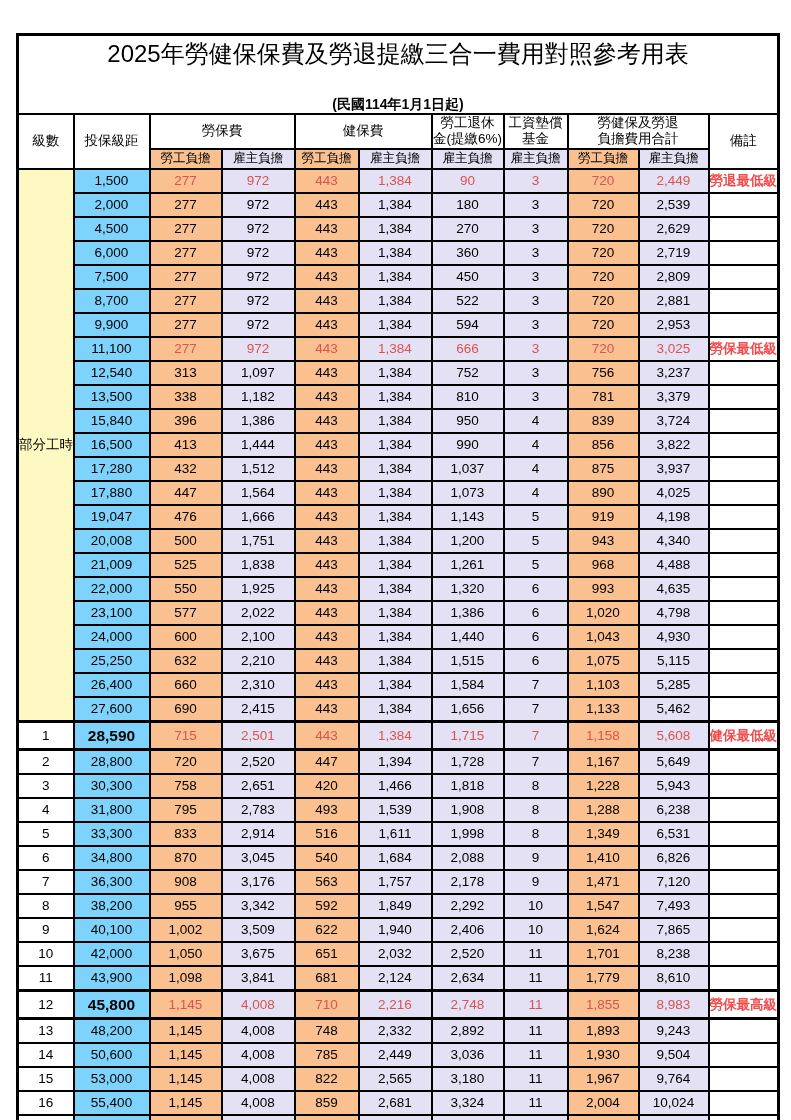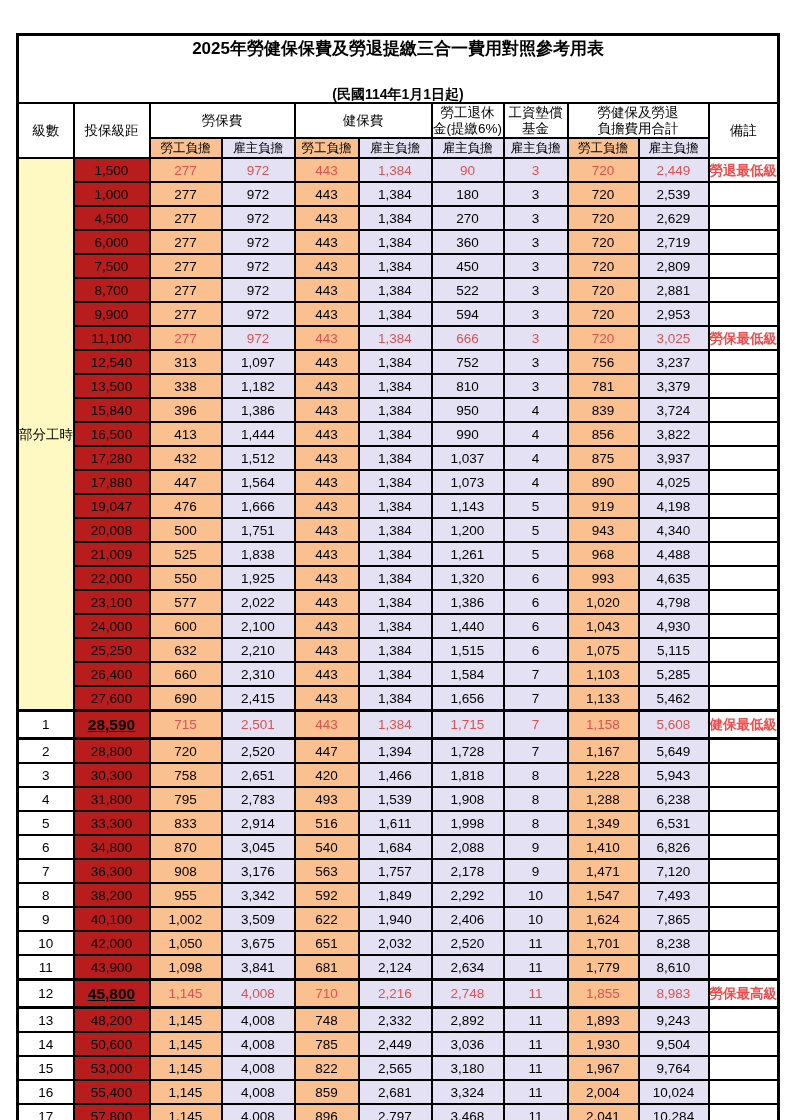"2025年勞健保保費及勞退提繳三合一費用對照參考用表" .title-line { font-size: 17px -> 24px; font-weight: bold -> normal }
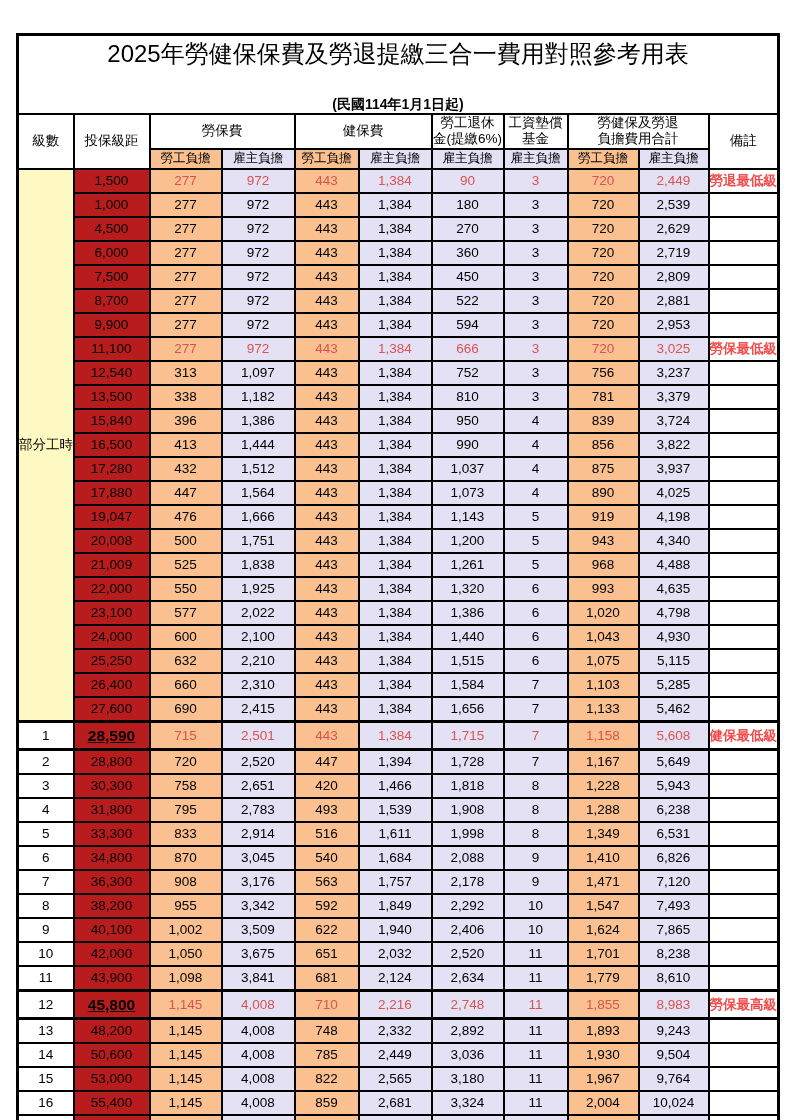"1,500" td.bracket { background: #b91c1c -> #7dd3fc }
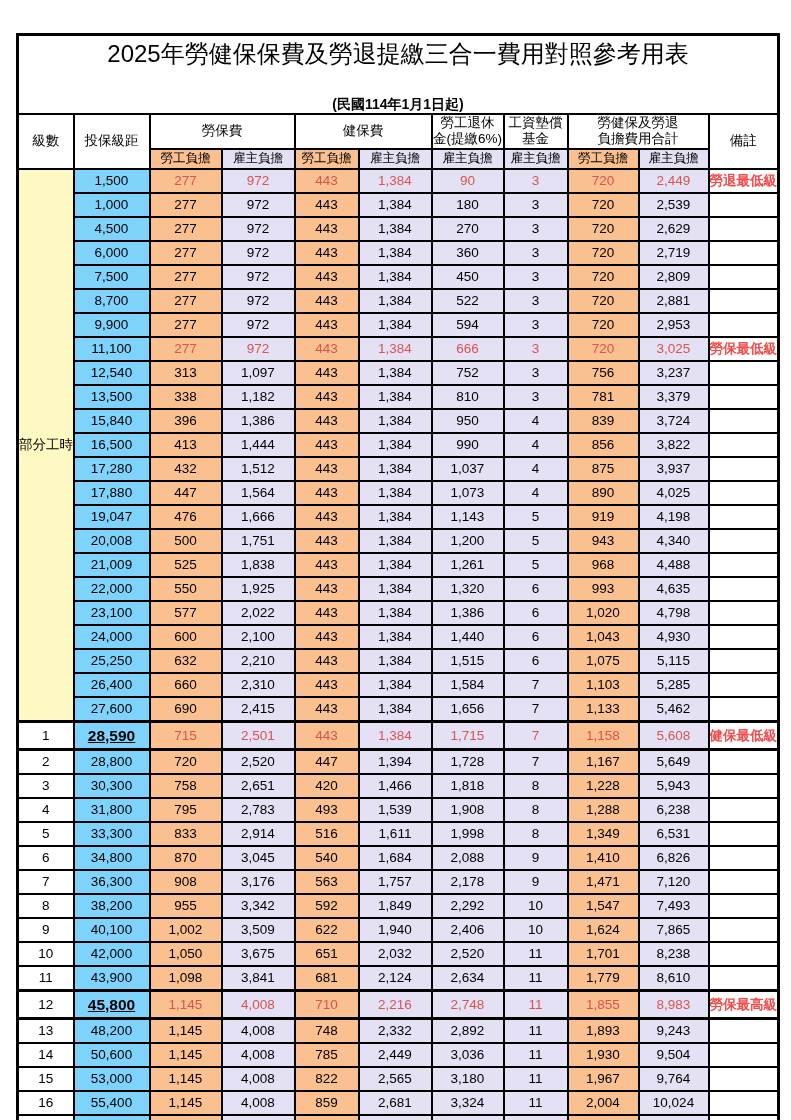"1,000" td.bracket { text: 1,000 -> 2,000 }
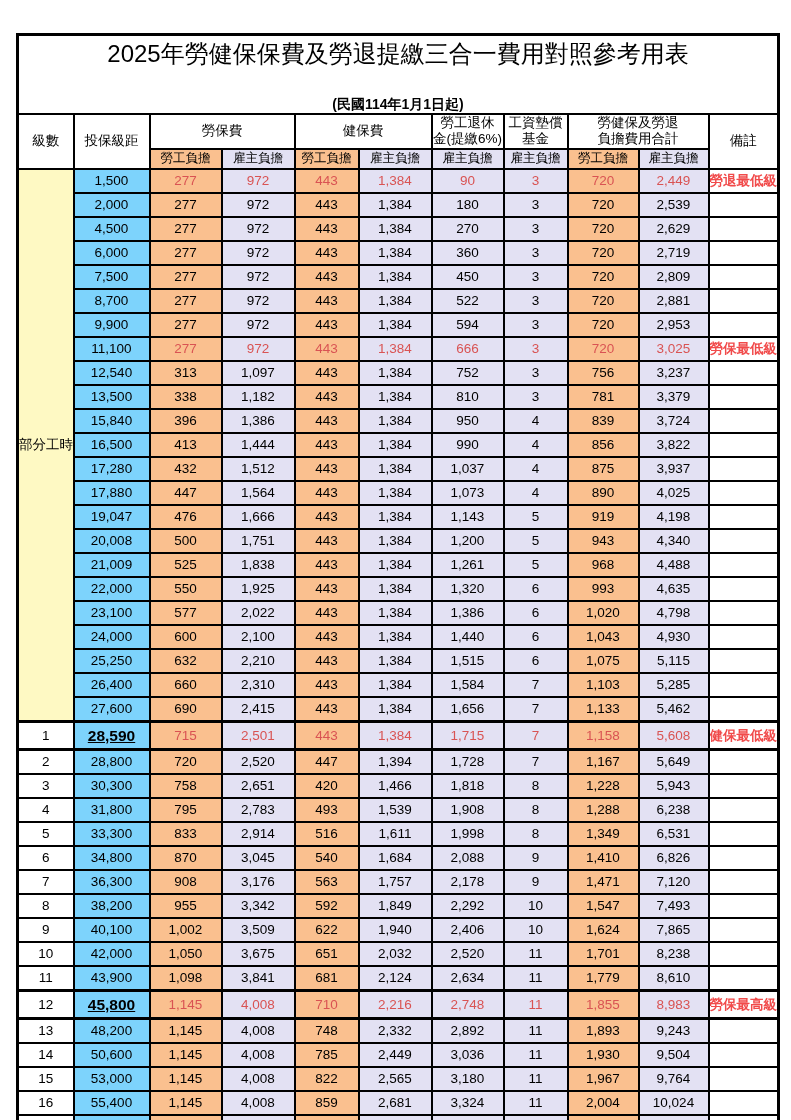"28,590" tr.em td.bracket { text-decoration: underline -> none }
